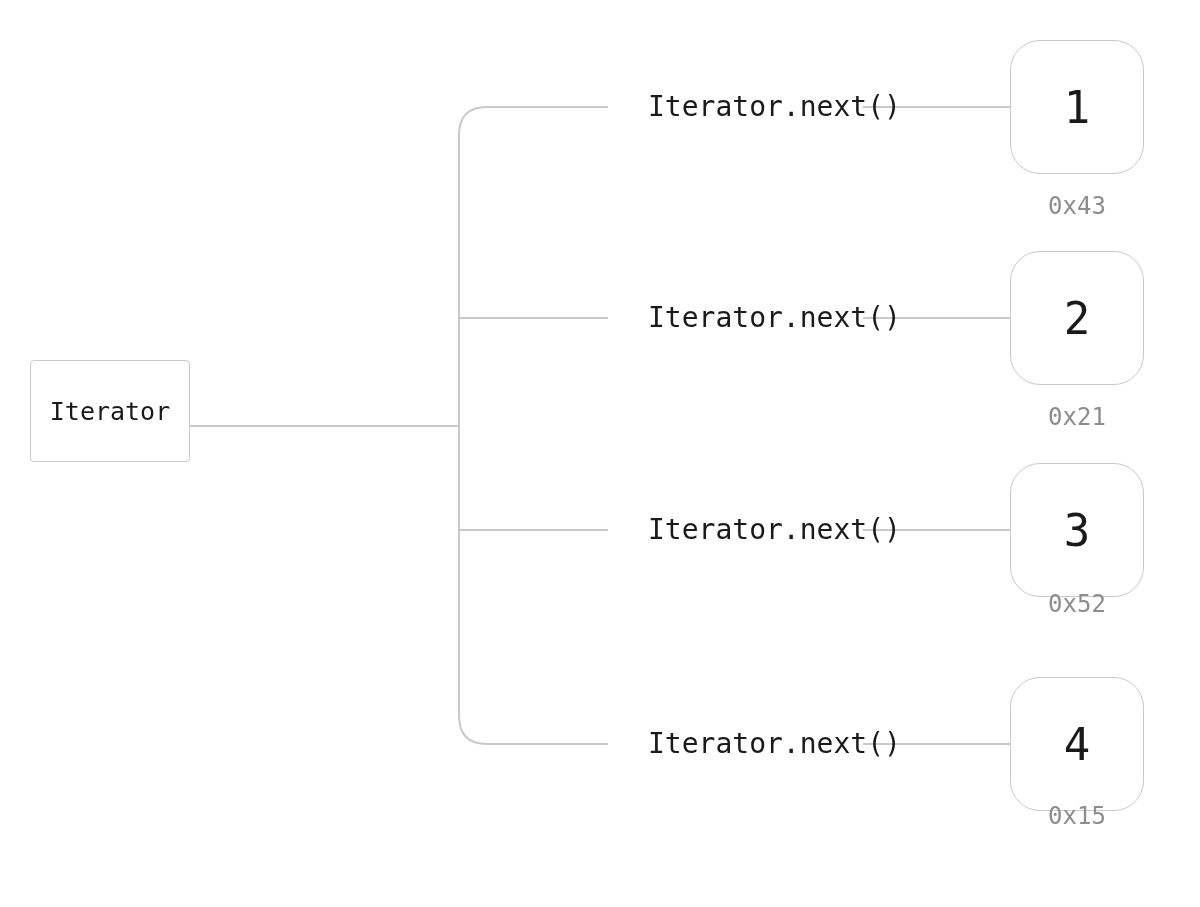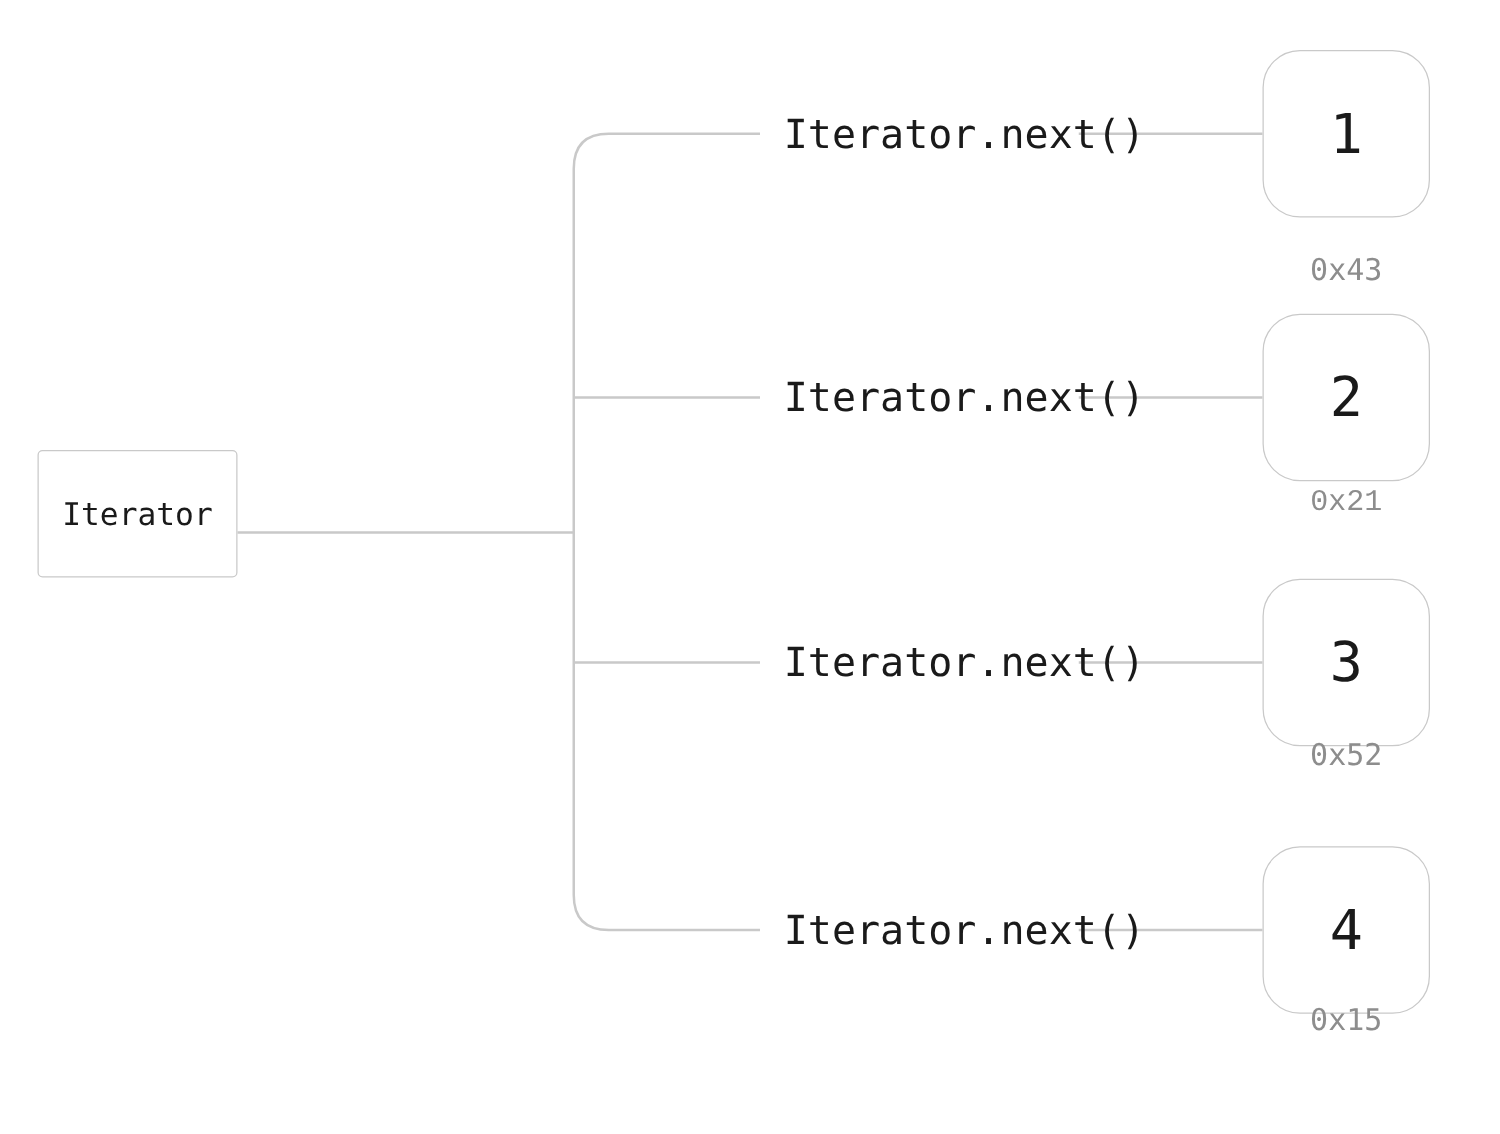"Iterator.next()" .call-label { font-size: 32px -> 28px; left: 627px -> 648px }
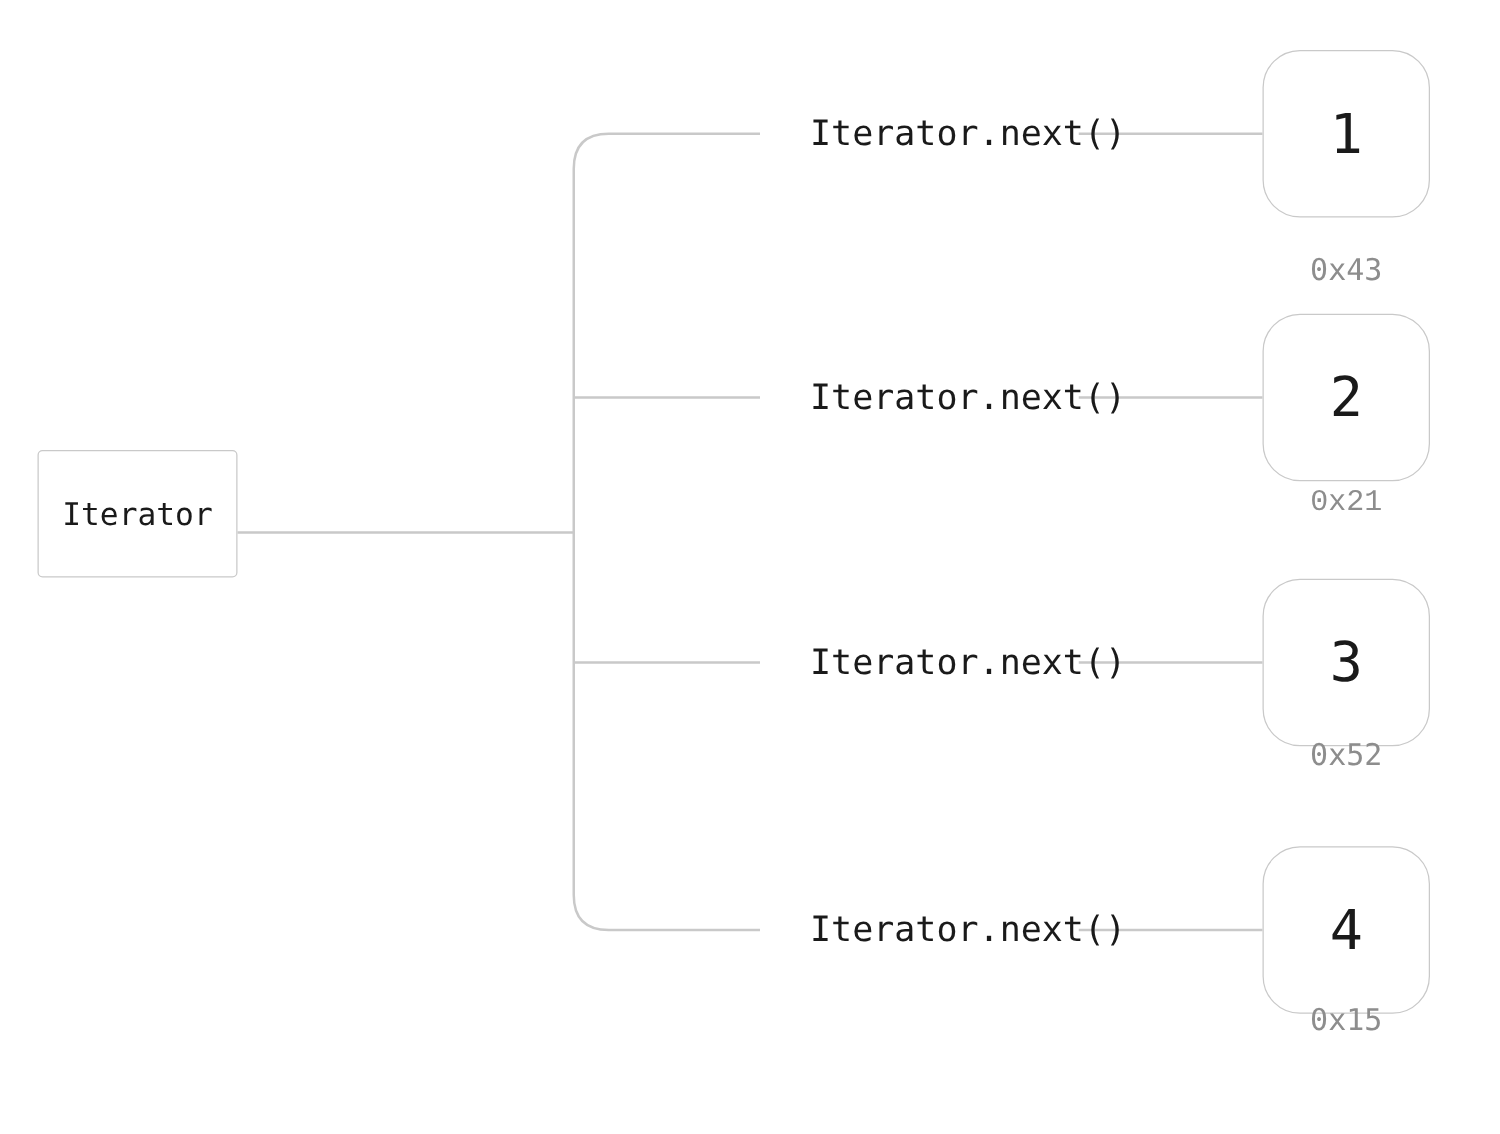"0x43" .address.b0 { margin-top: 10px -> none }
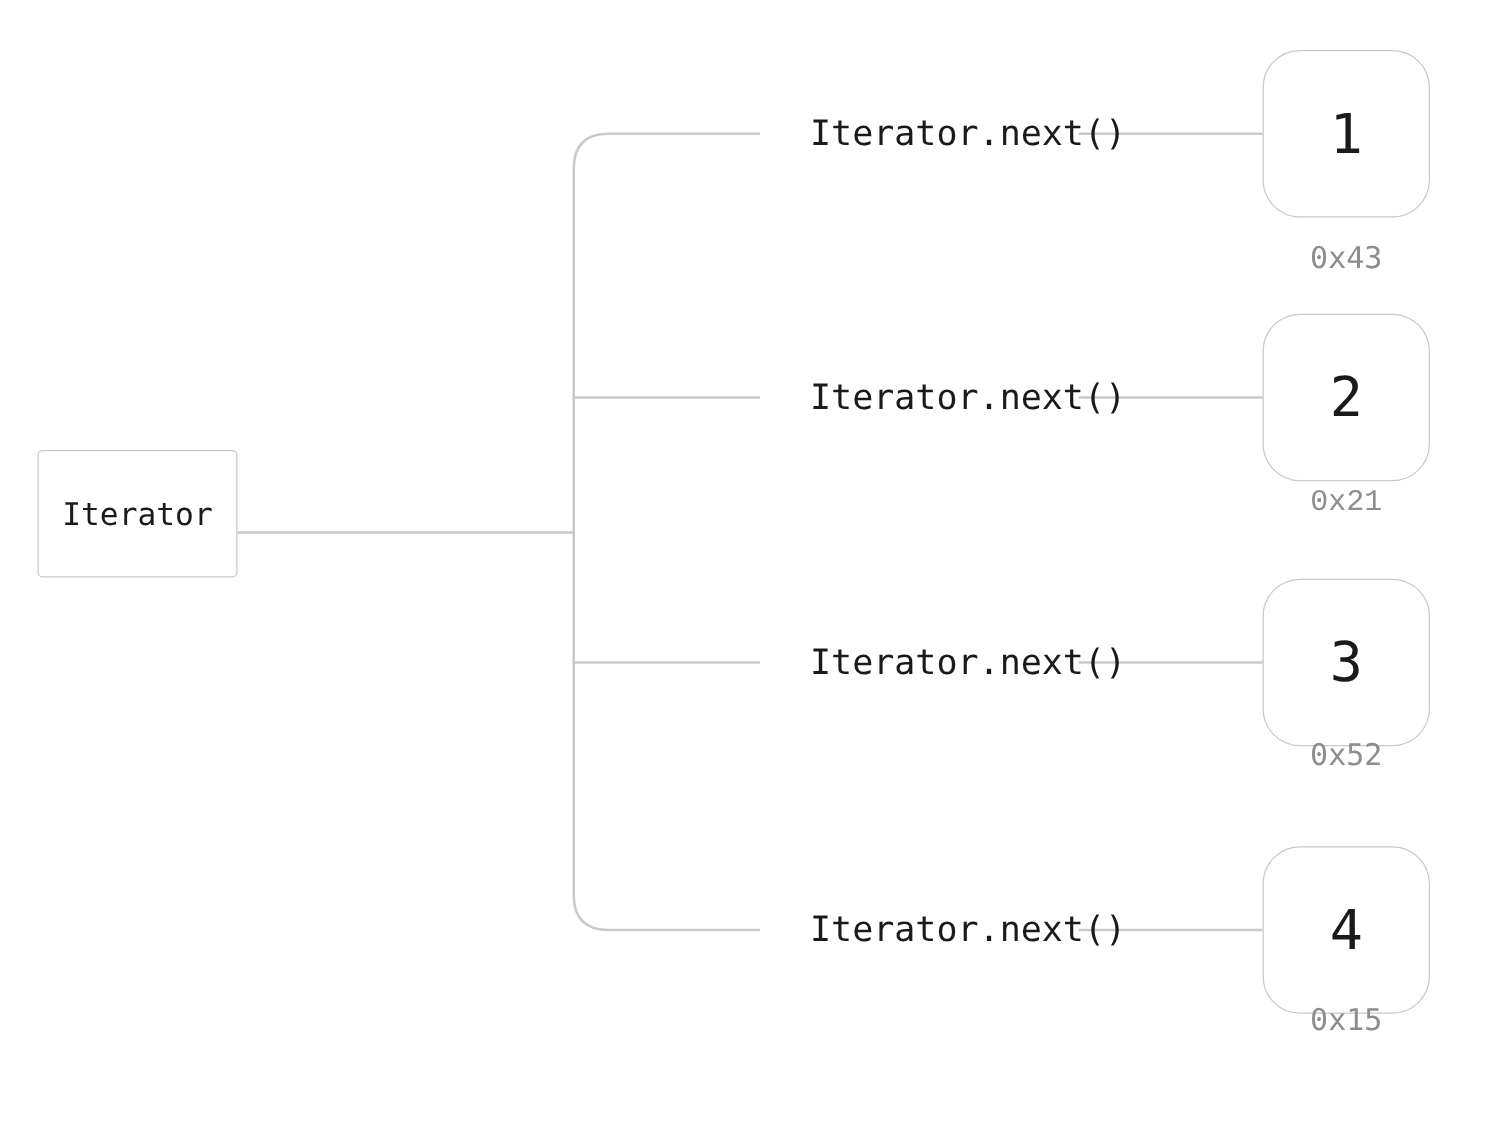"0x21" .address.b1 { font-family: Liberation Mono, monospace -> none; top: 389px -> 403px }
